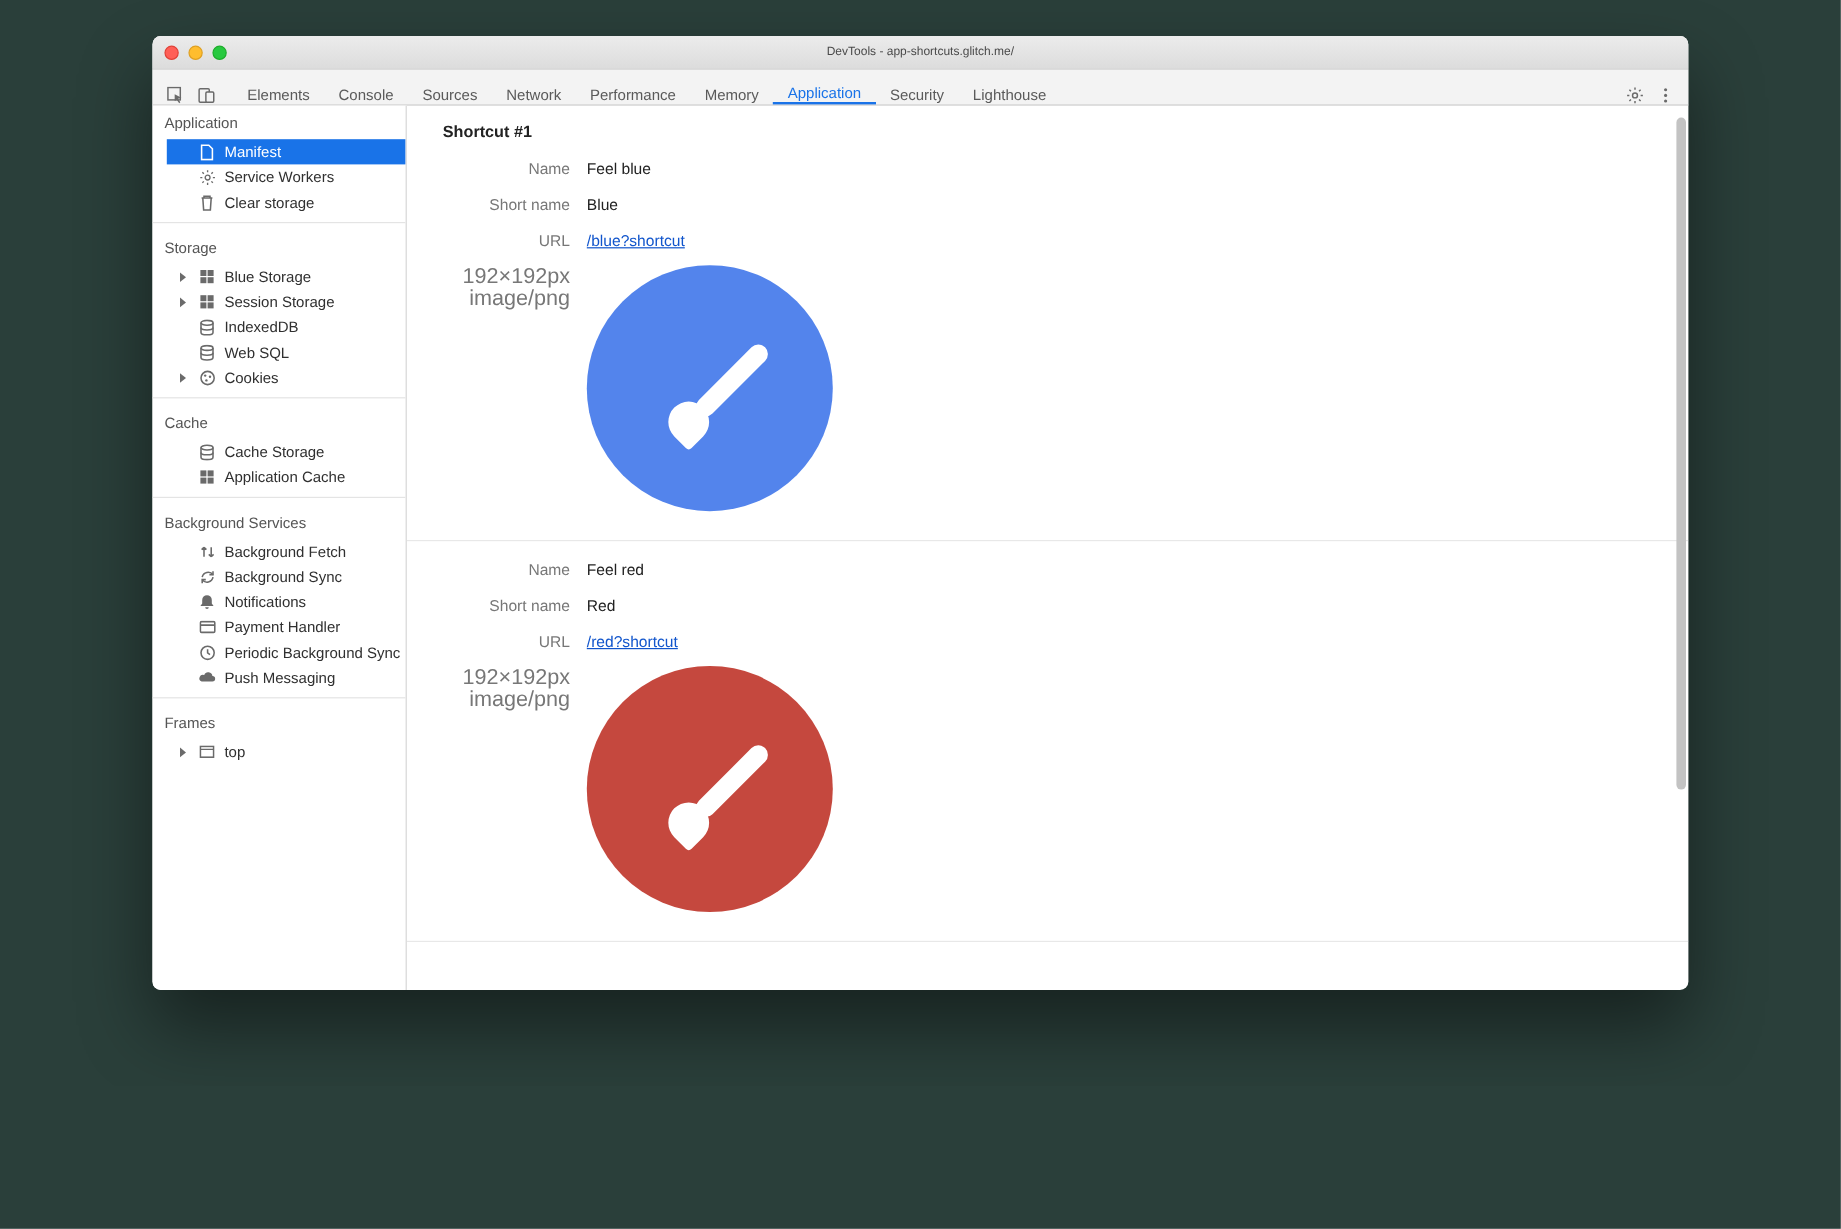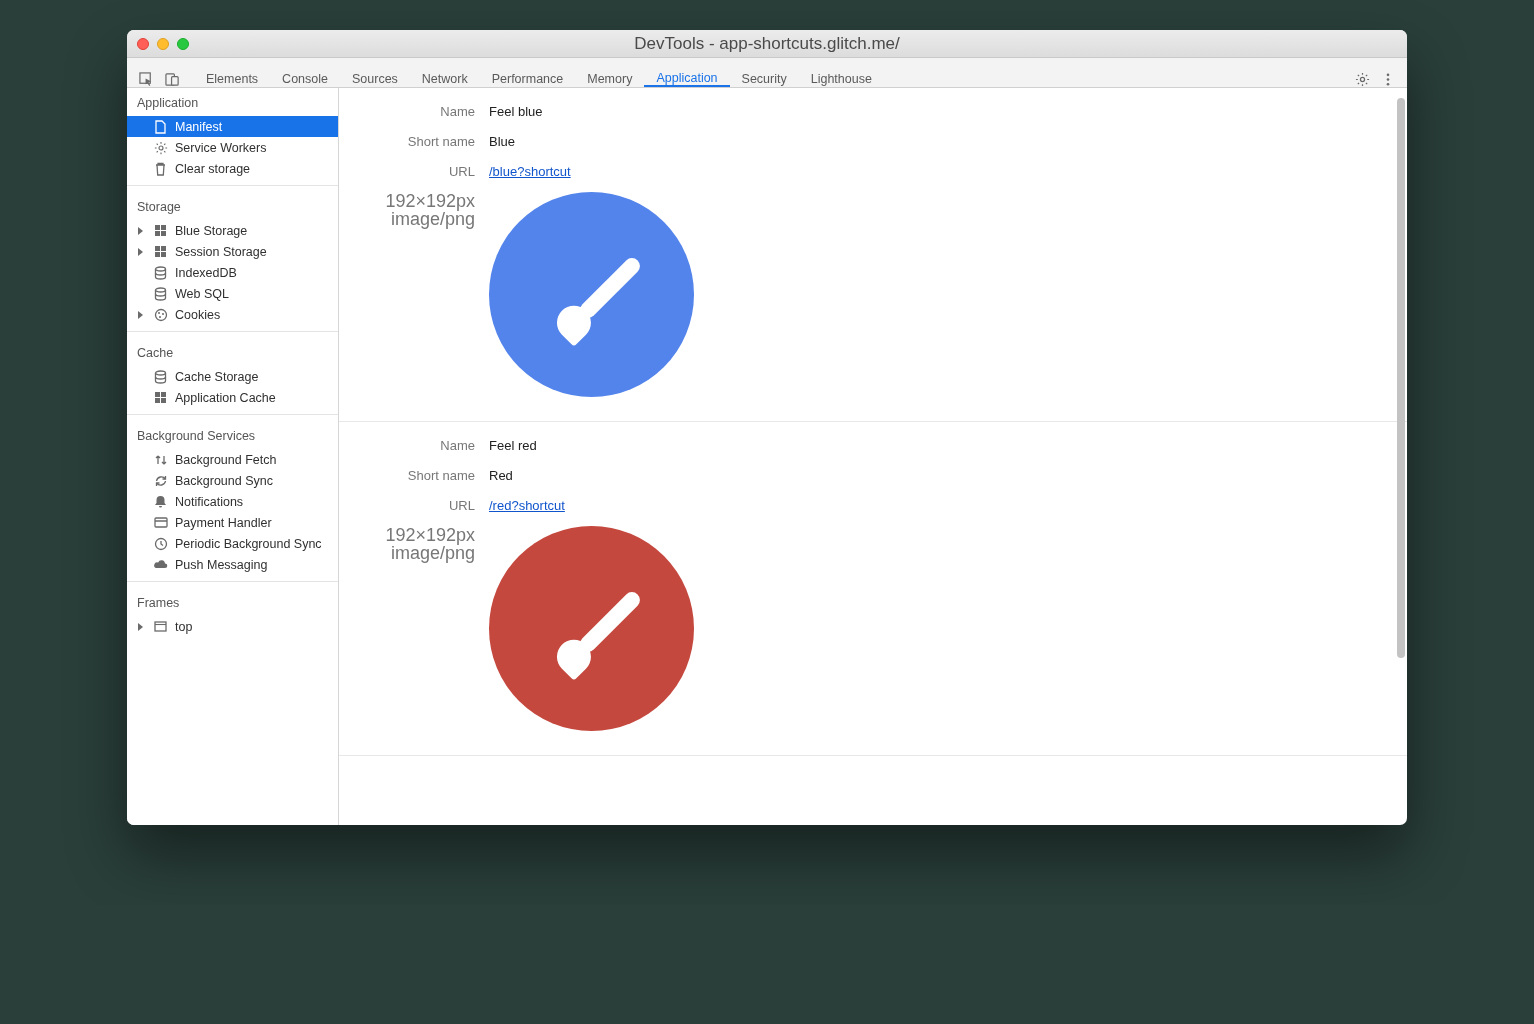"DevTools - app-shortcuts.glitch.me/" .titlebar .title { font-size: 17px -> 10px }
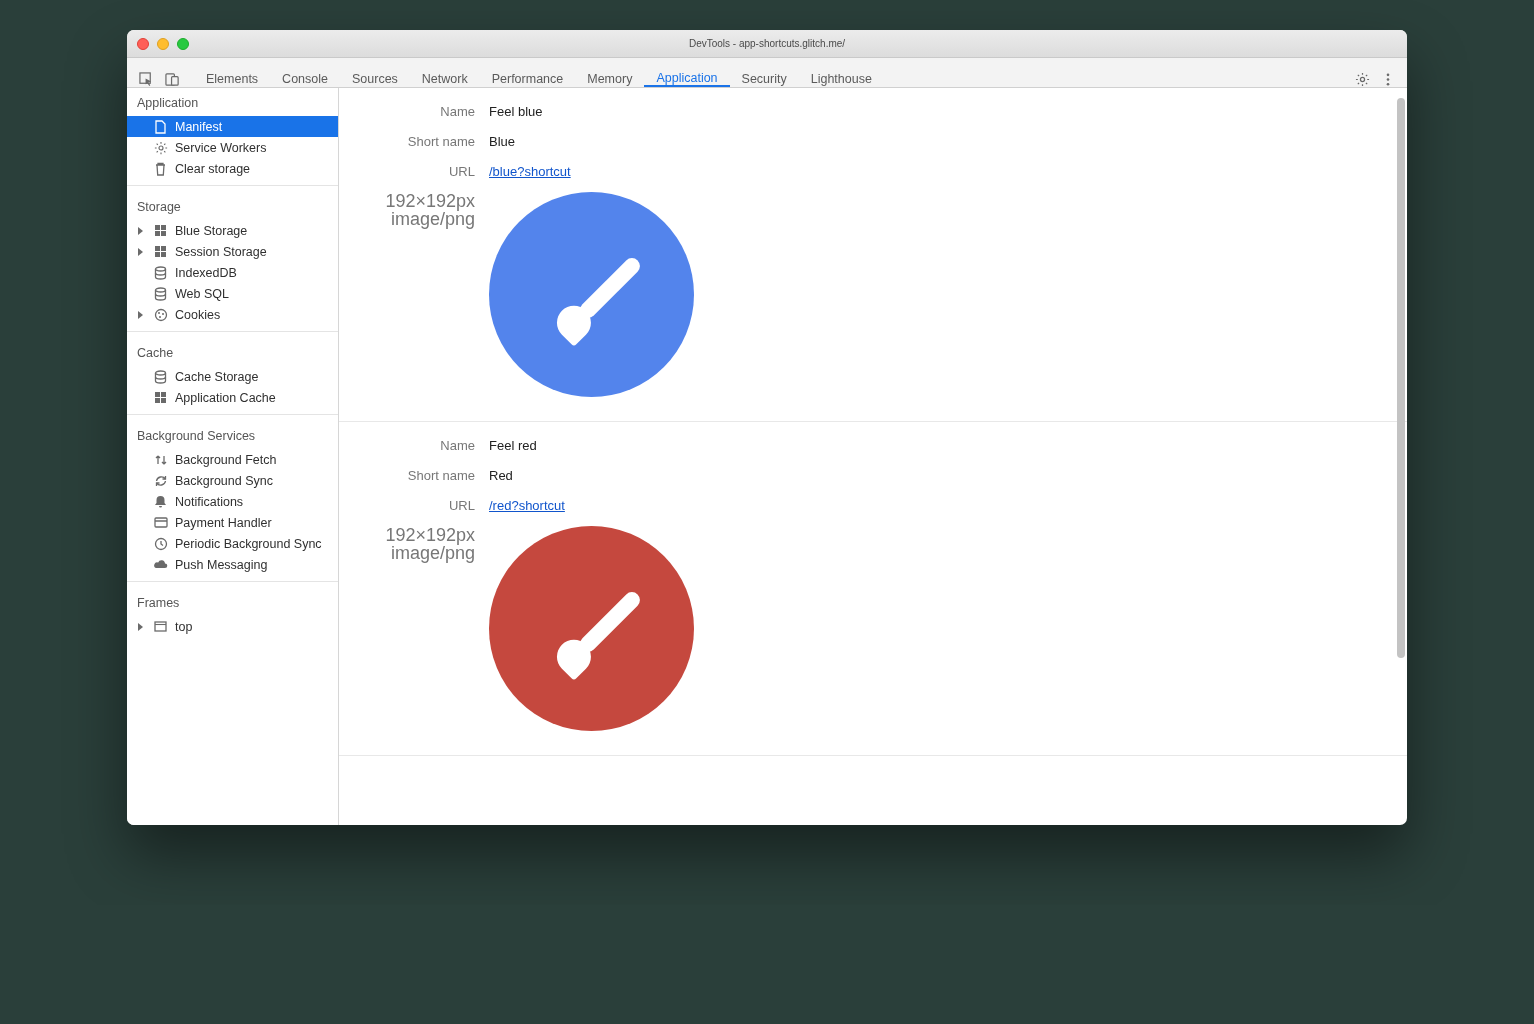"Shortcut #1" h3 { html: none -> <h3>Shortcut #1</h3> }
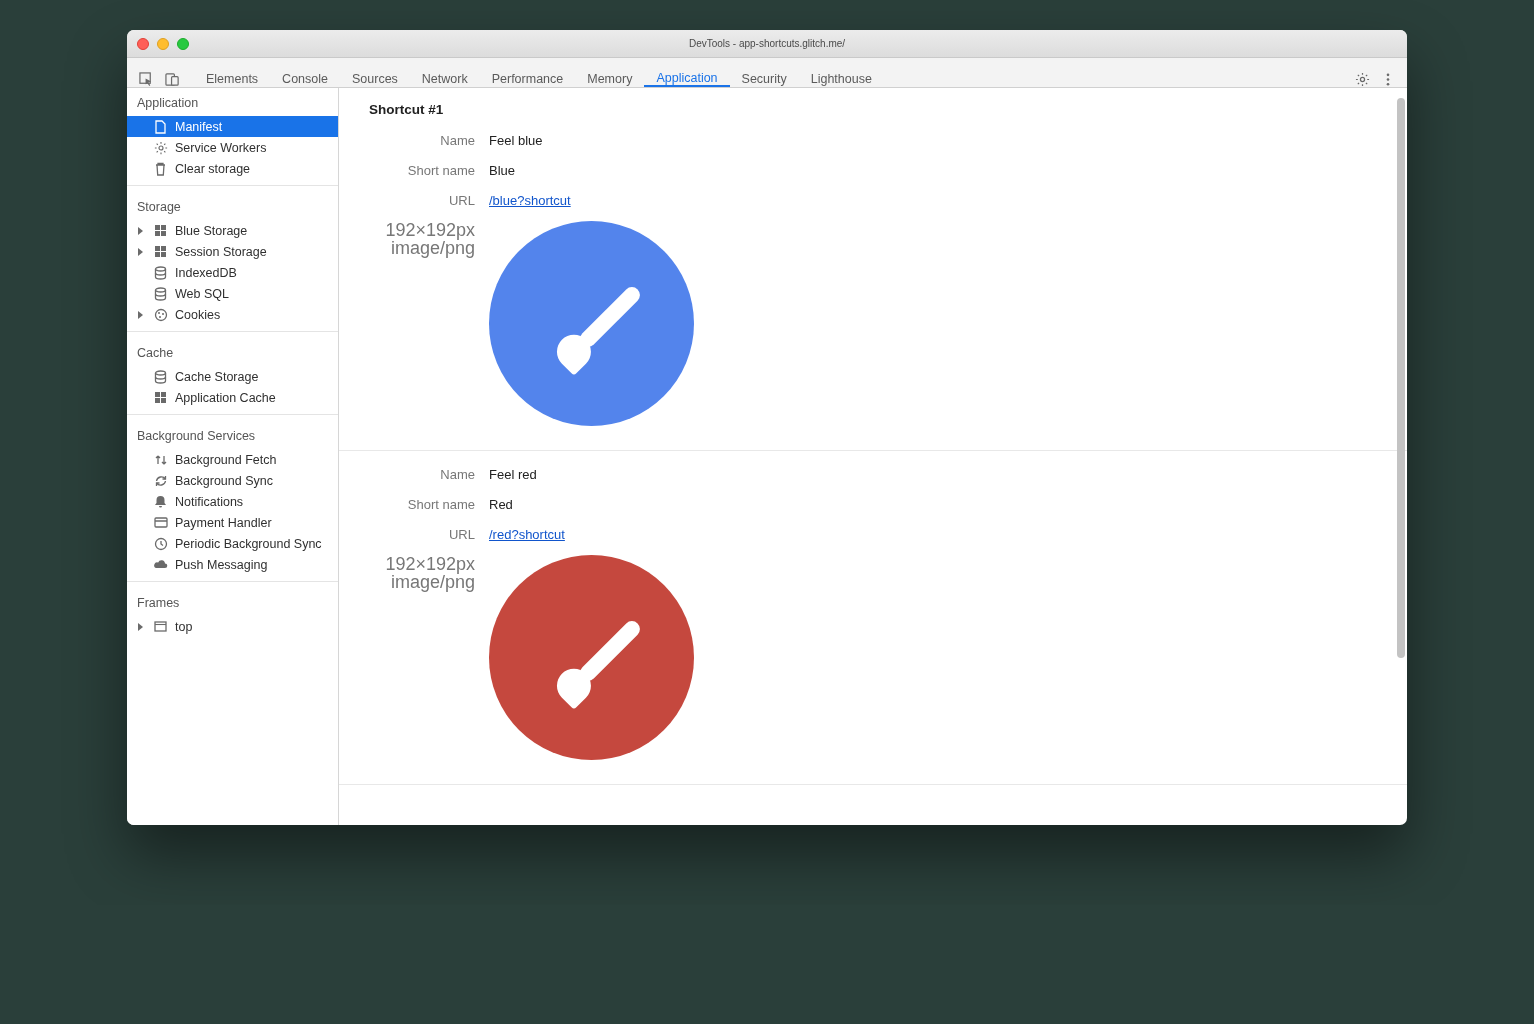"Manifest" .item { margin-left: none -> 12px }
